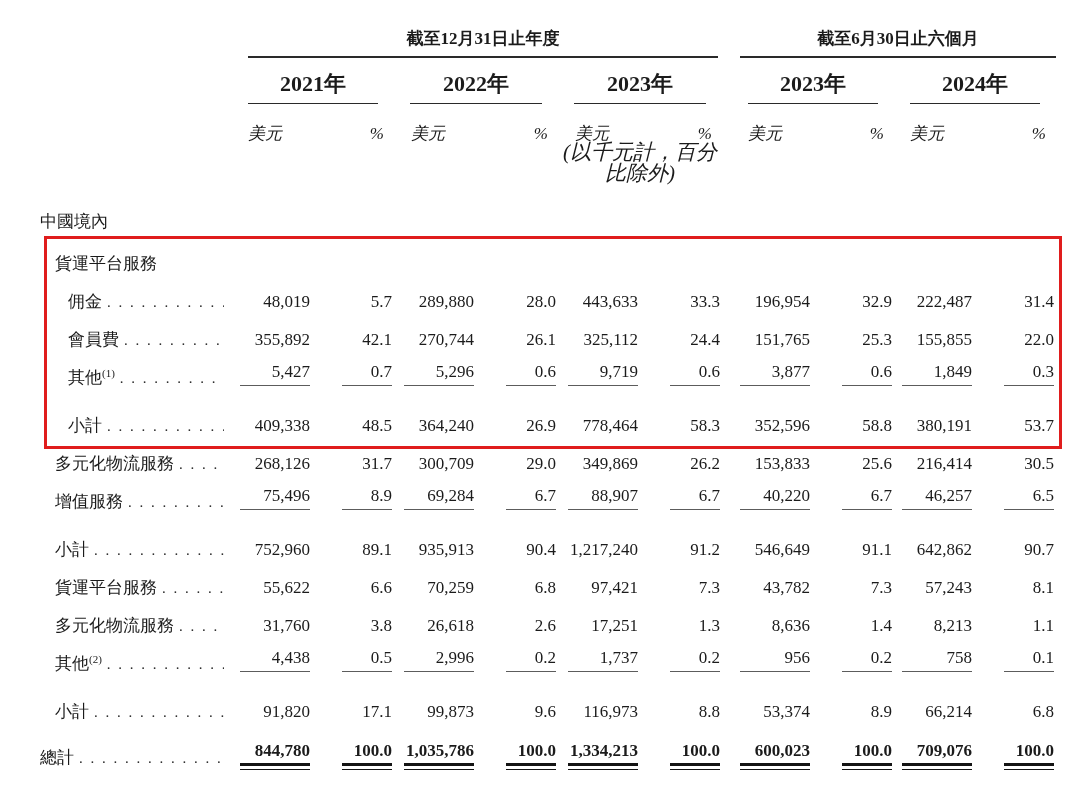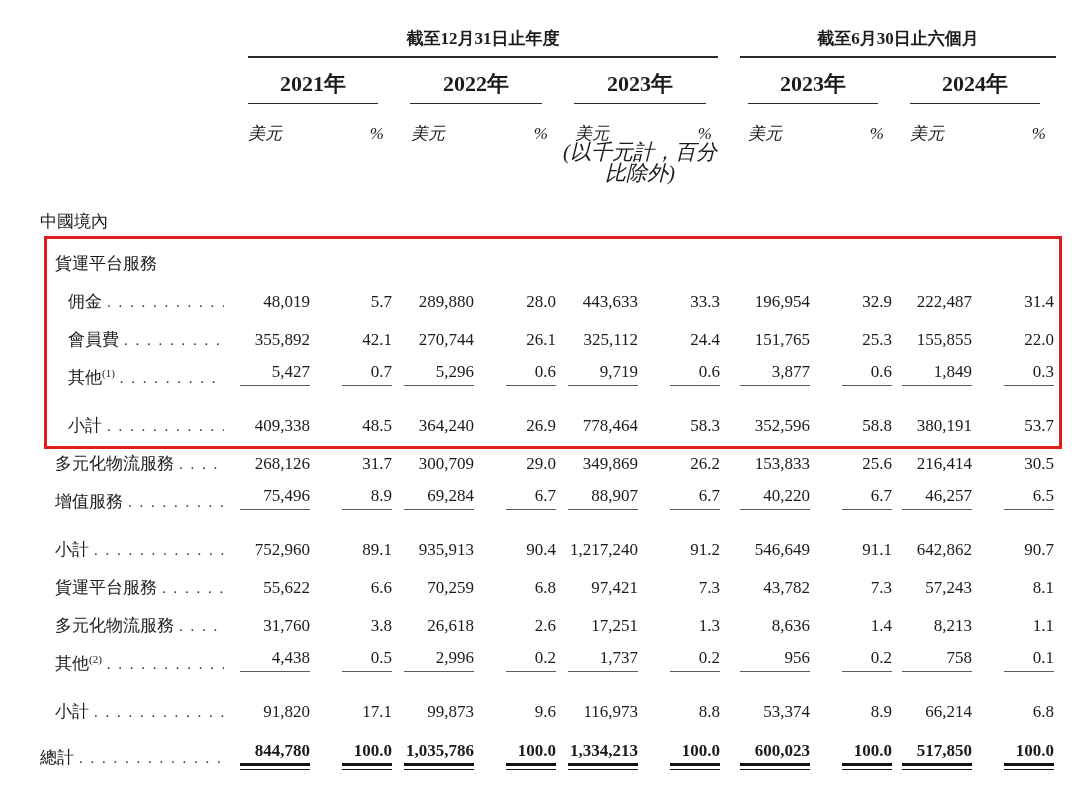"517,850" span.v { text: 517,850 -> 709,076 }
